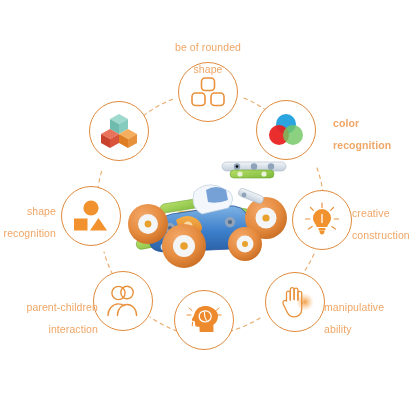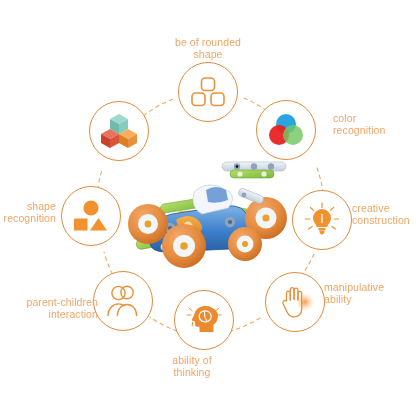"be of rounded" .label { line-height: 12px -> 22px }
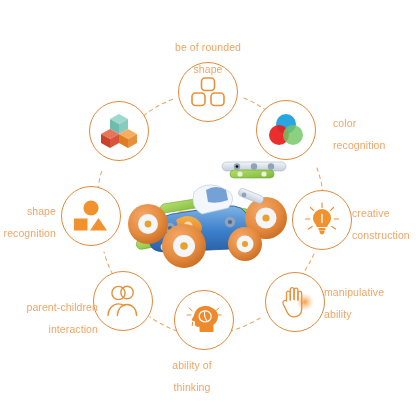"color" div.label { font-weight: none -> bold }
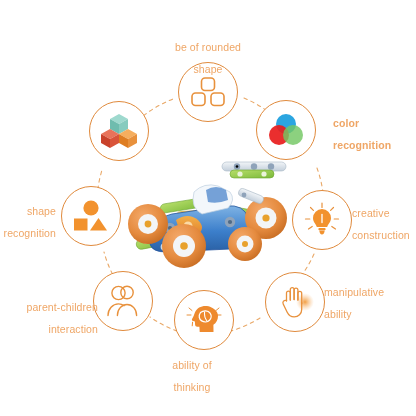"manipulative" div.label { top: 281px -> 296px }
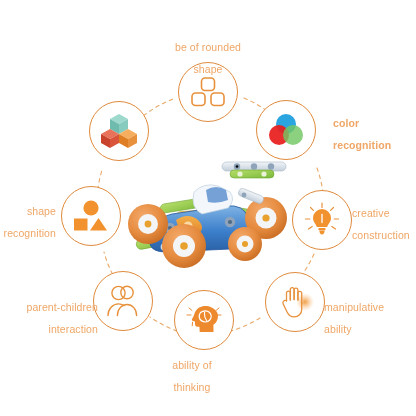"ability of" div.label { html: <div>ability of thinking</div> -> none }
